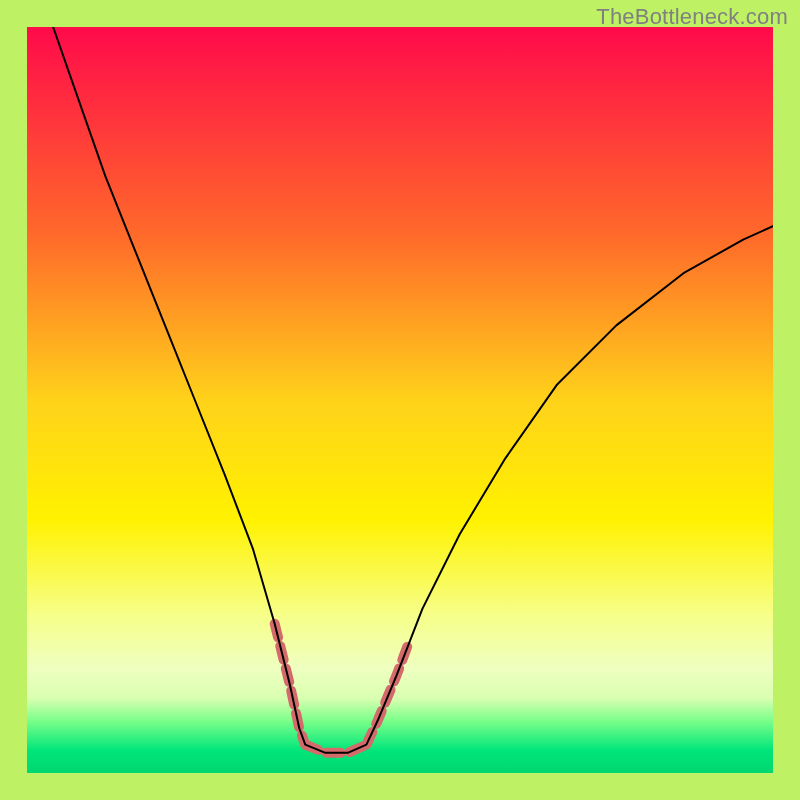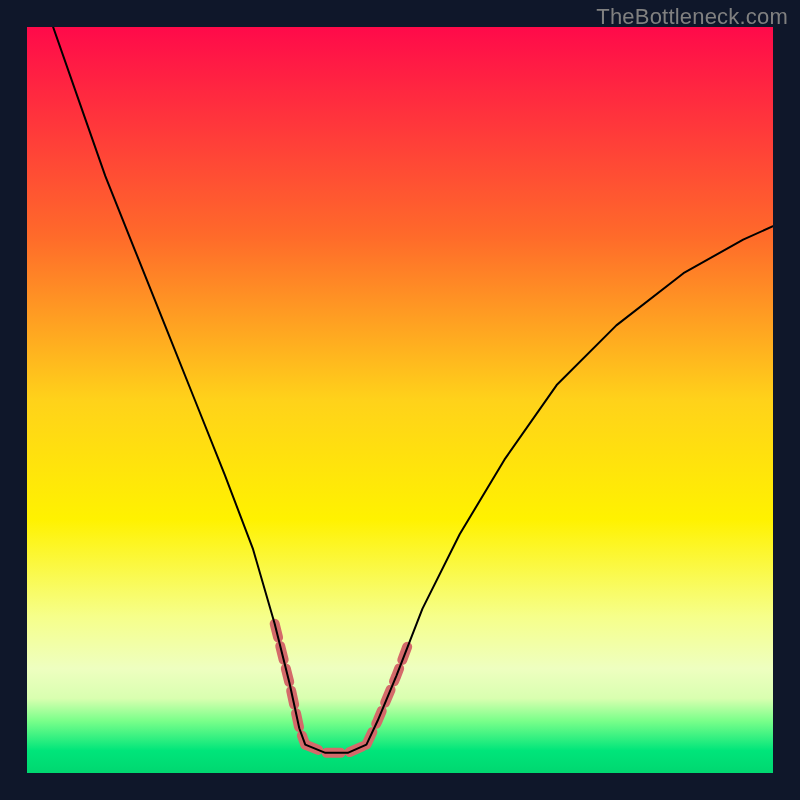"TheBottleneck.com" .frame { background: #0f172a -> #bef264 }
